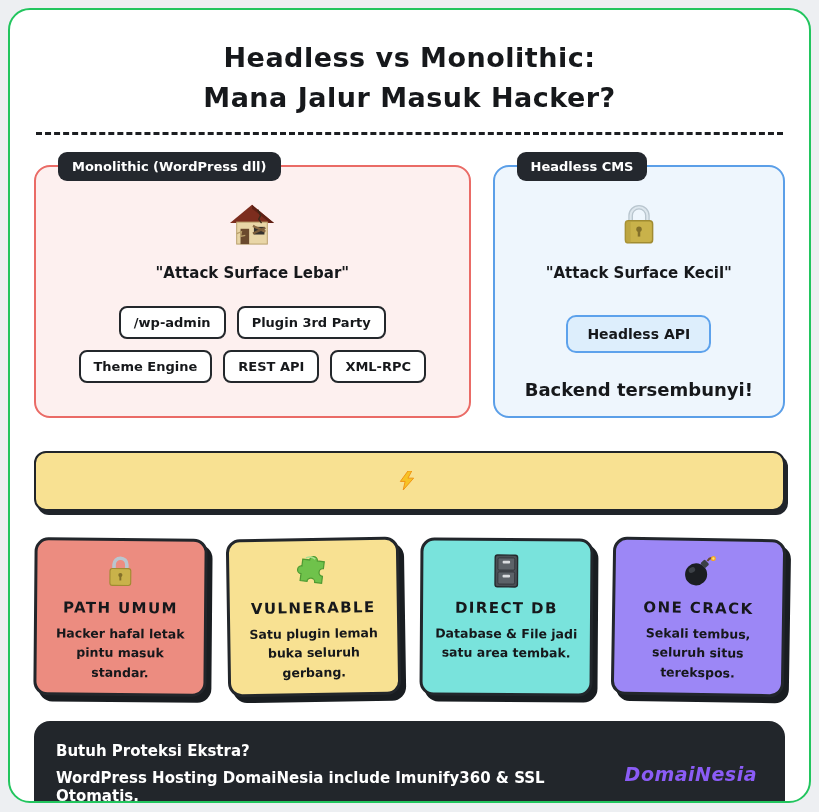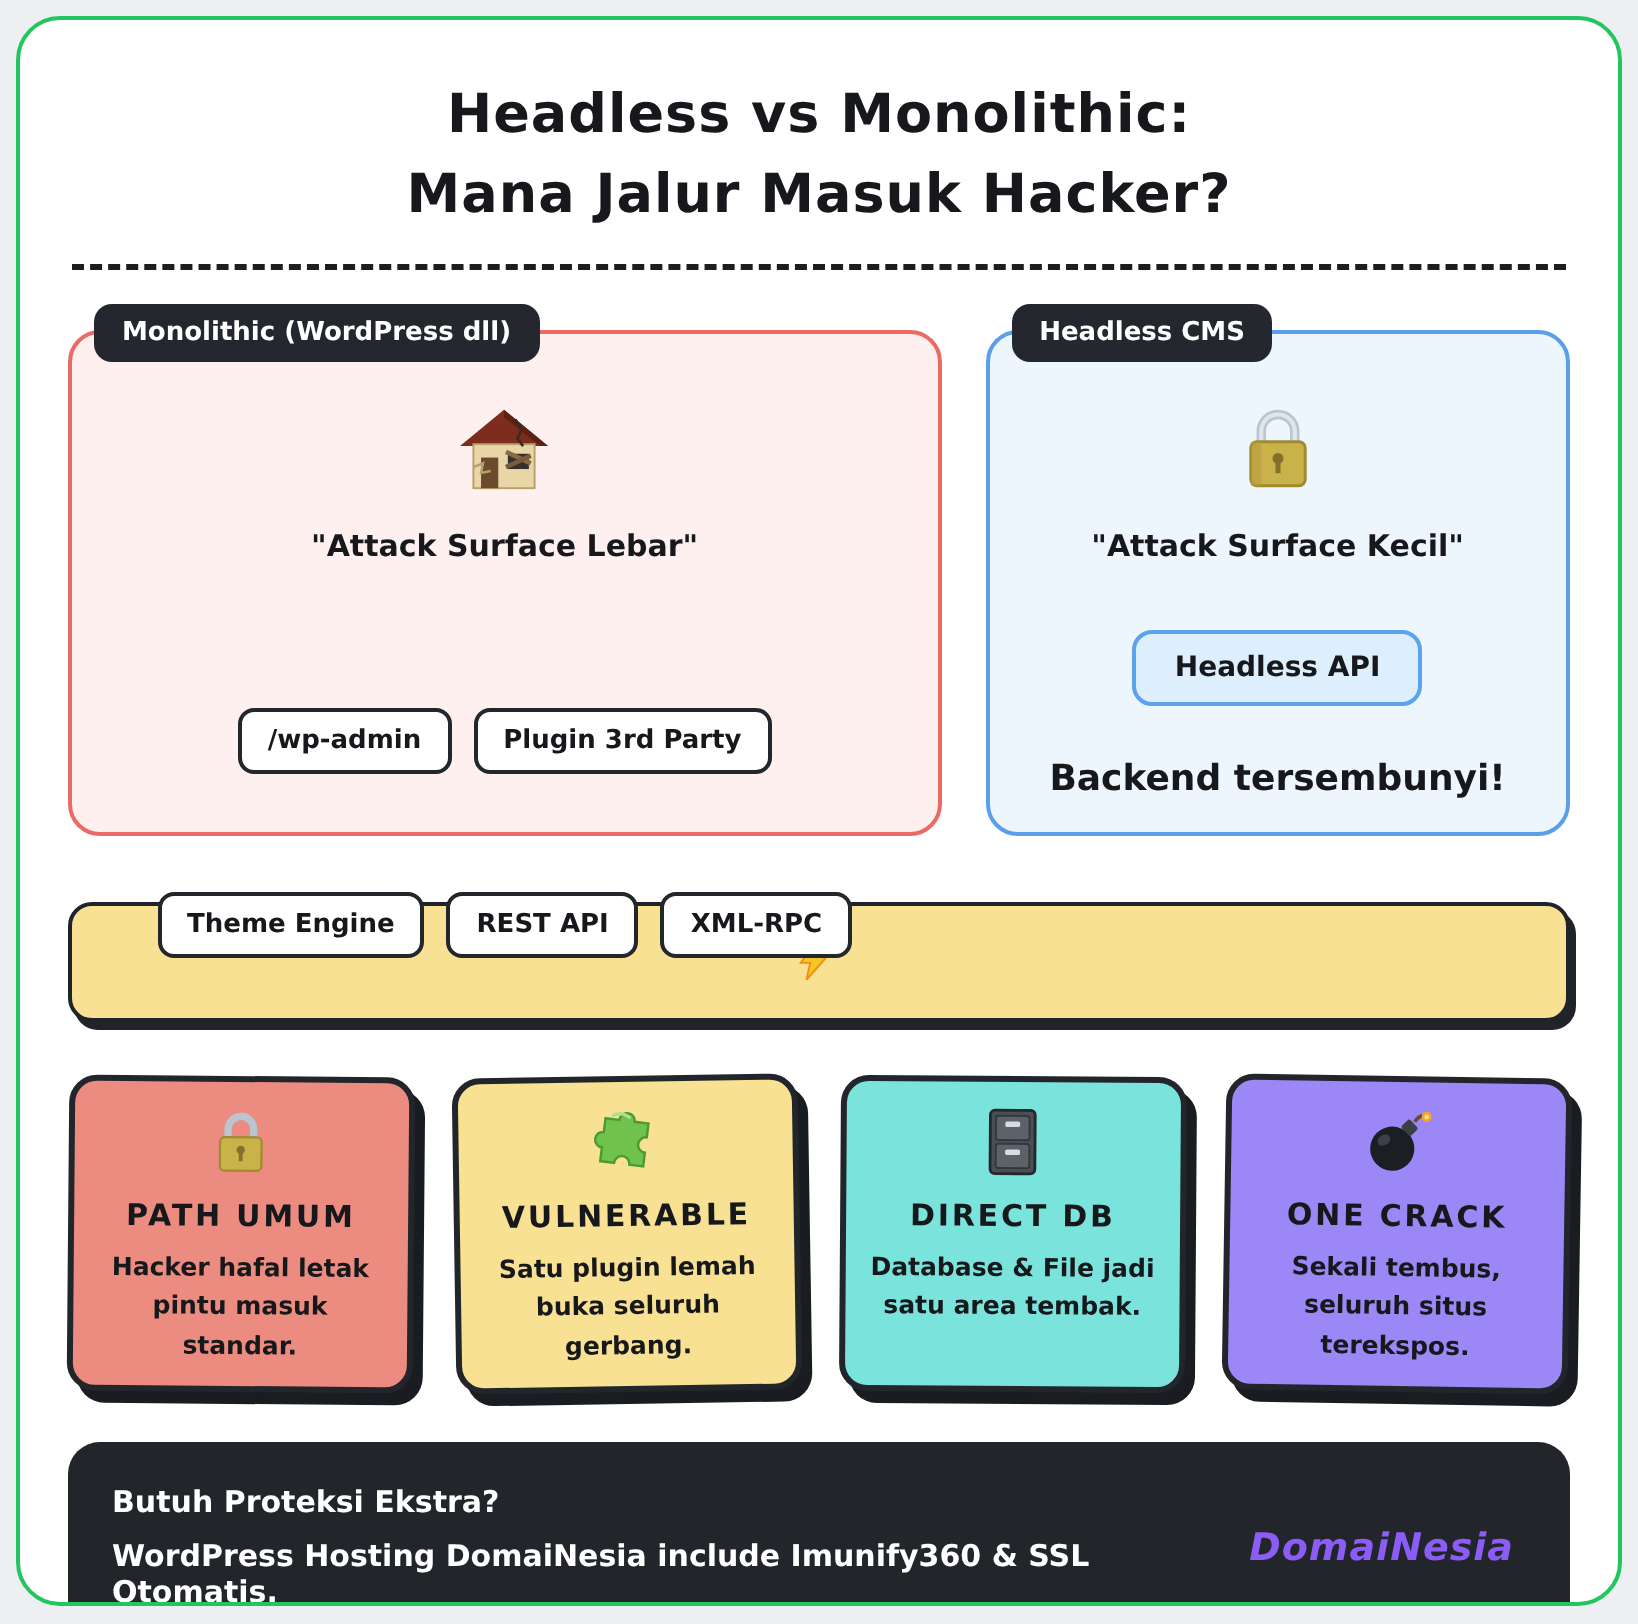"Monolithic (WordPress dll)" .badge { left: 11px -> 22px }
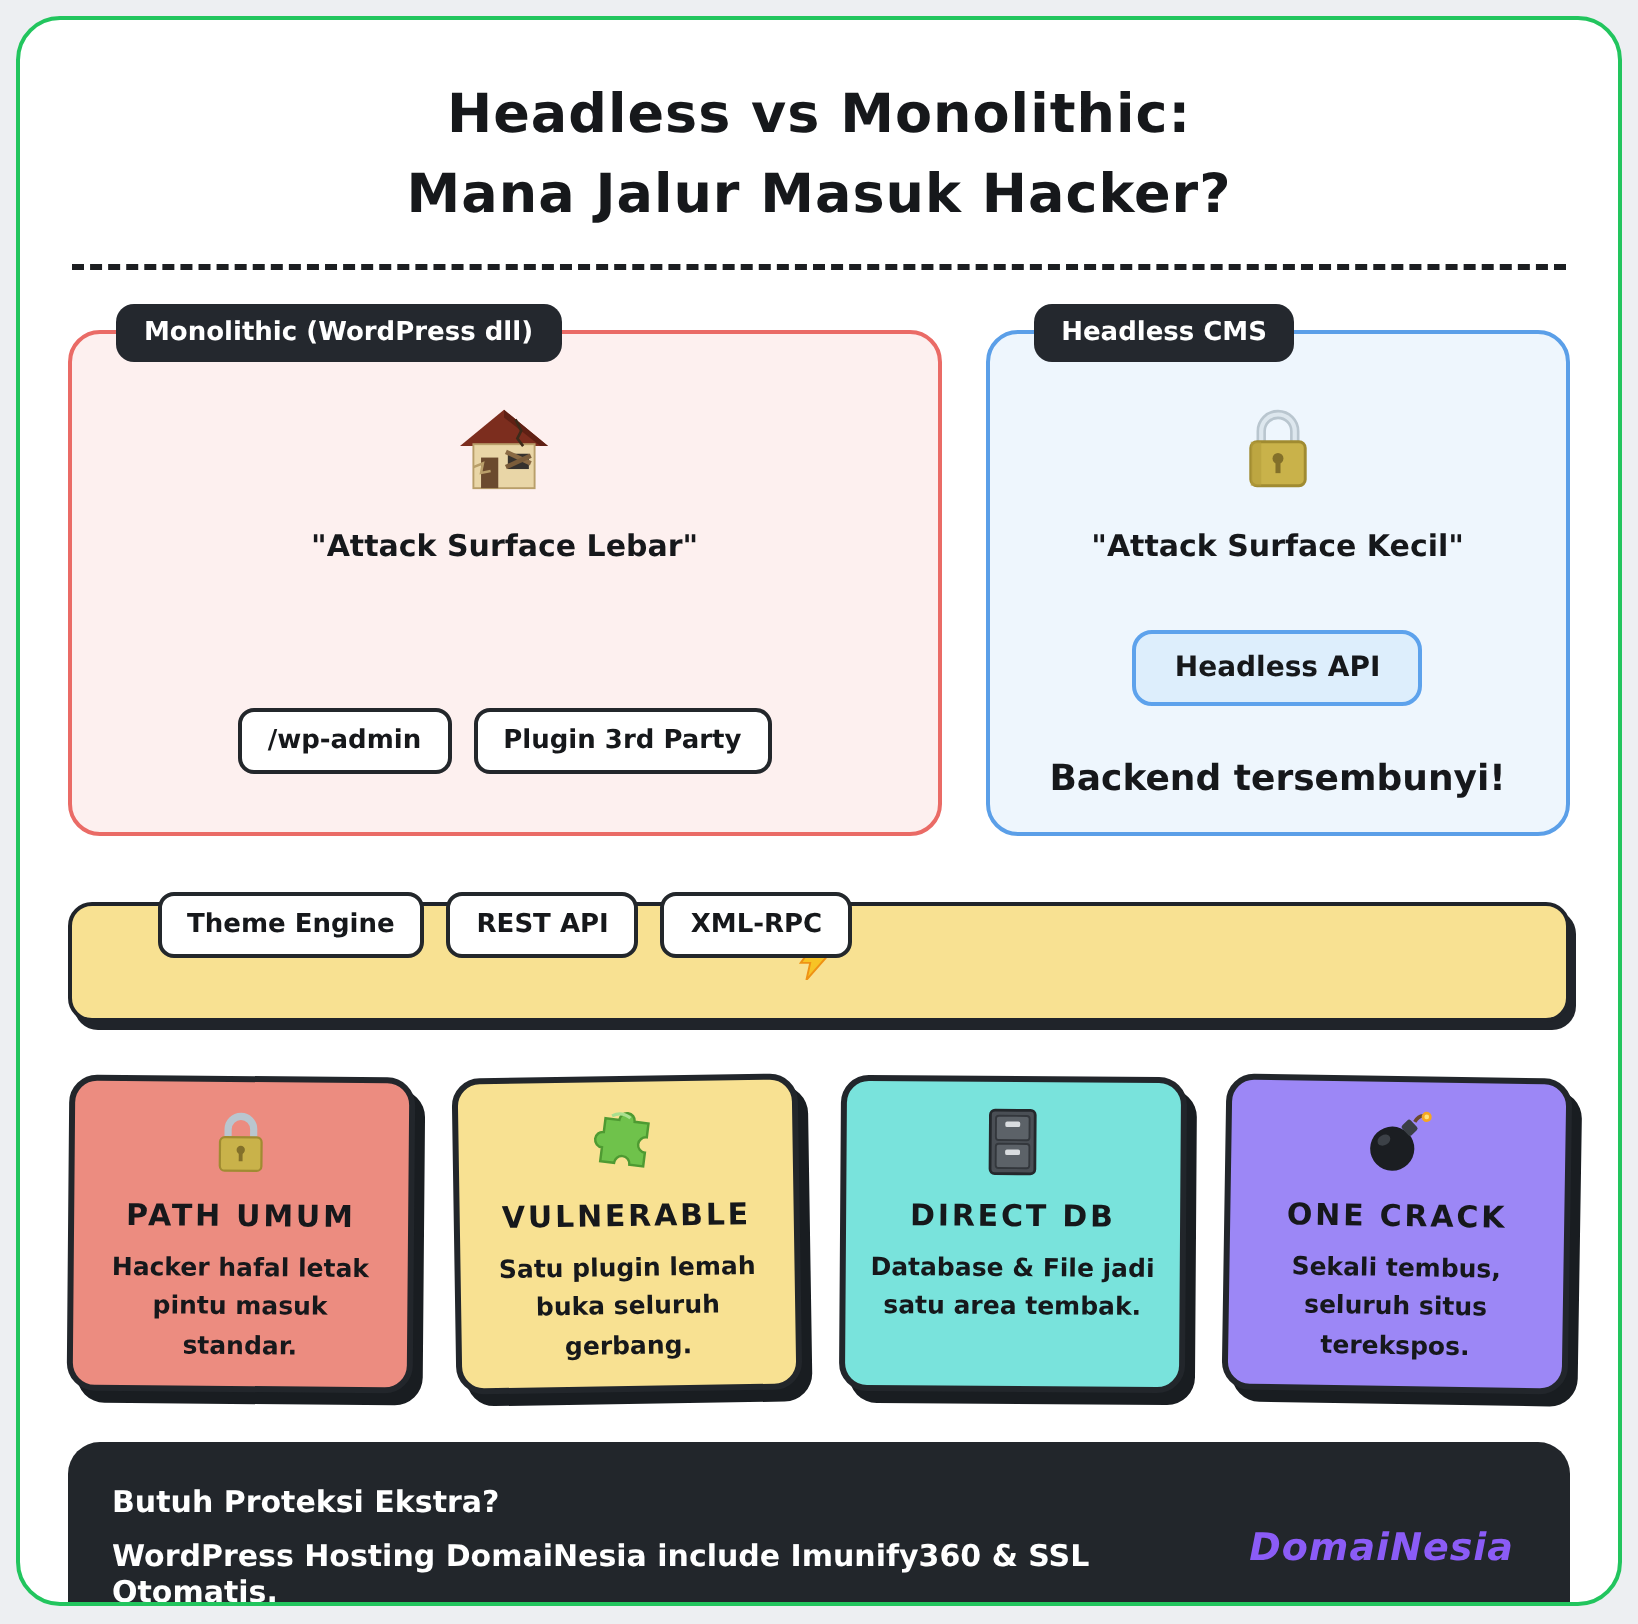"/wp-admin" .tag { margin-top: 48px -> none }
